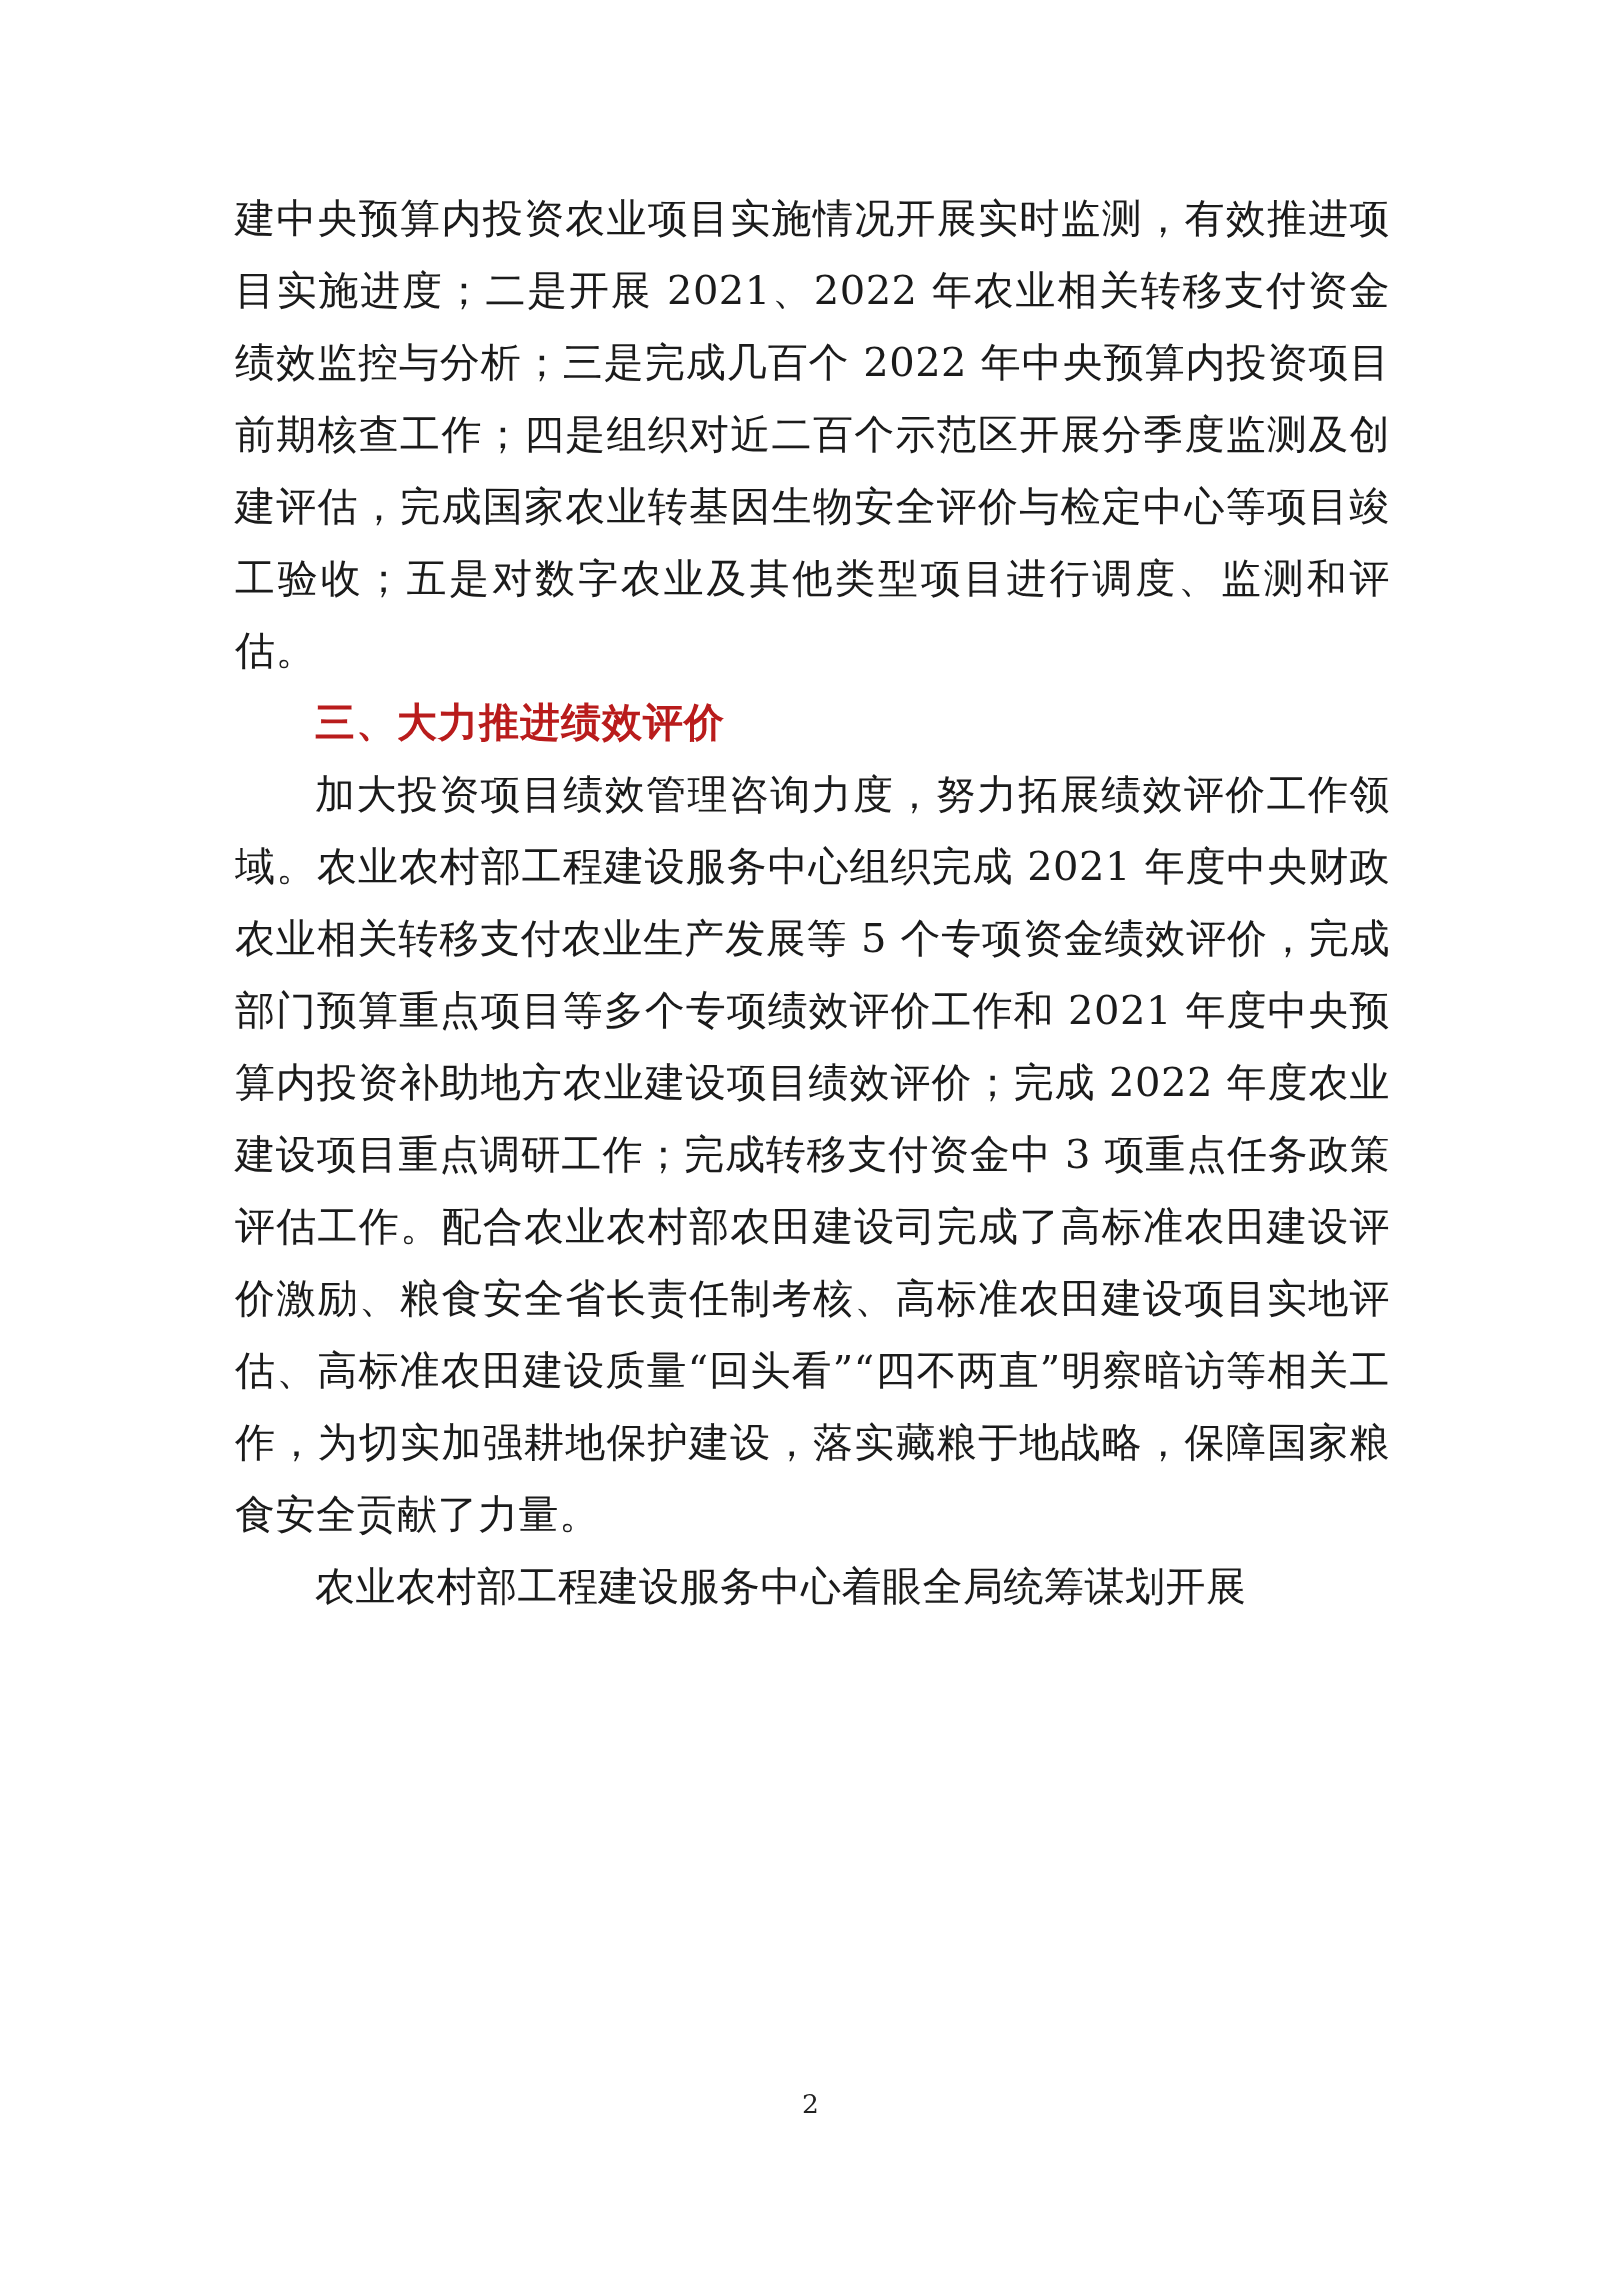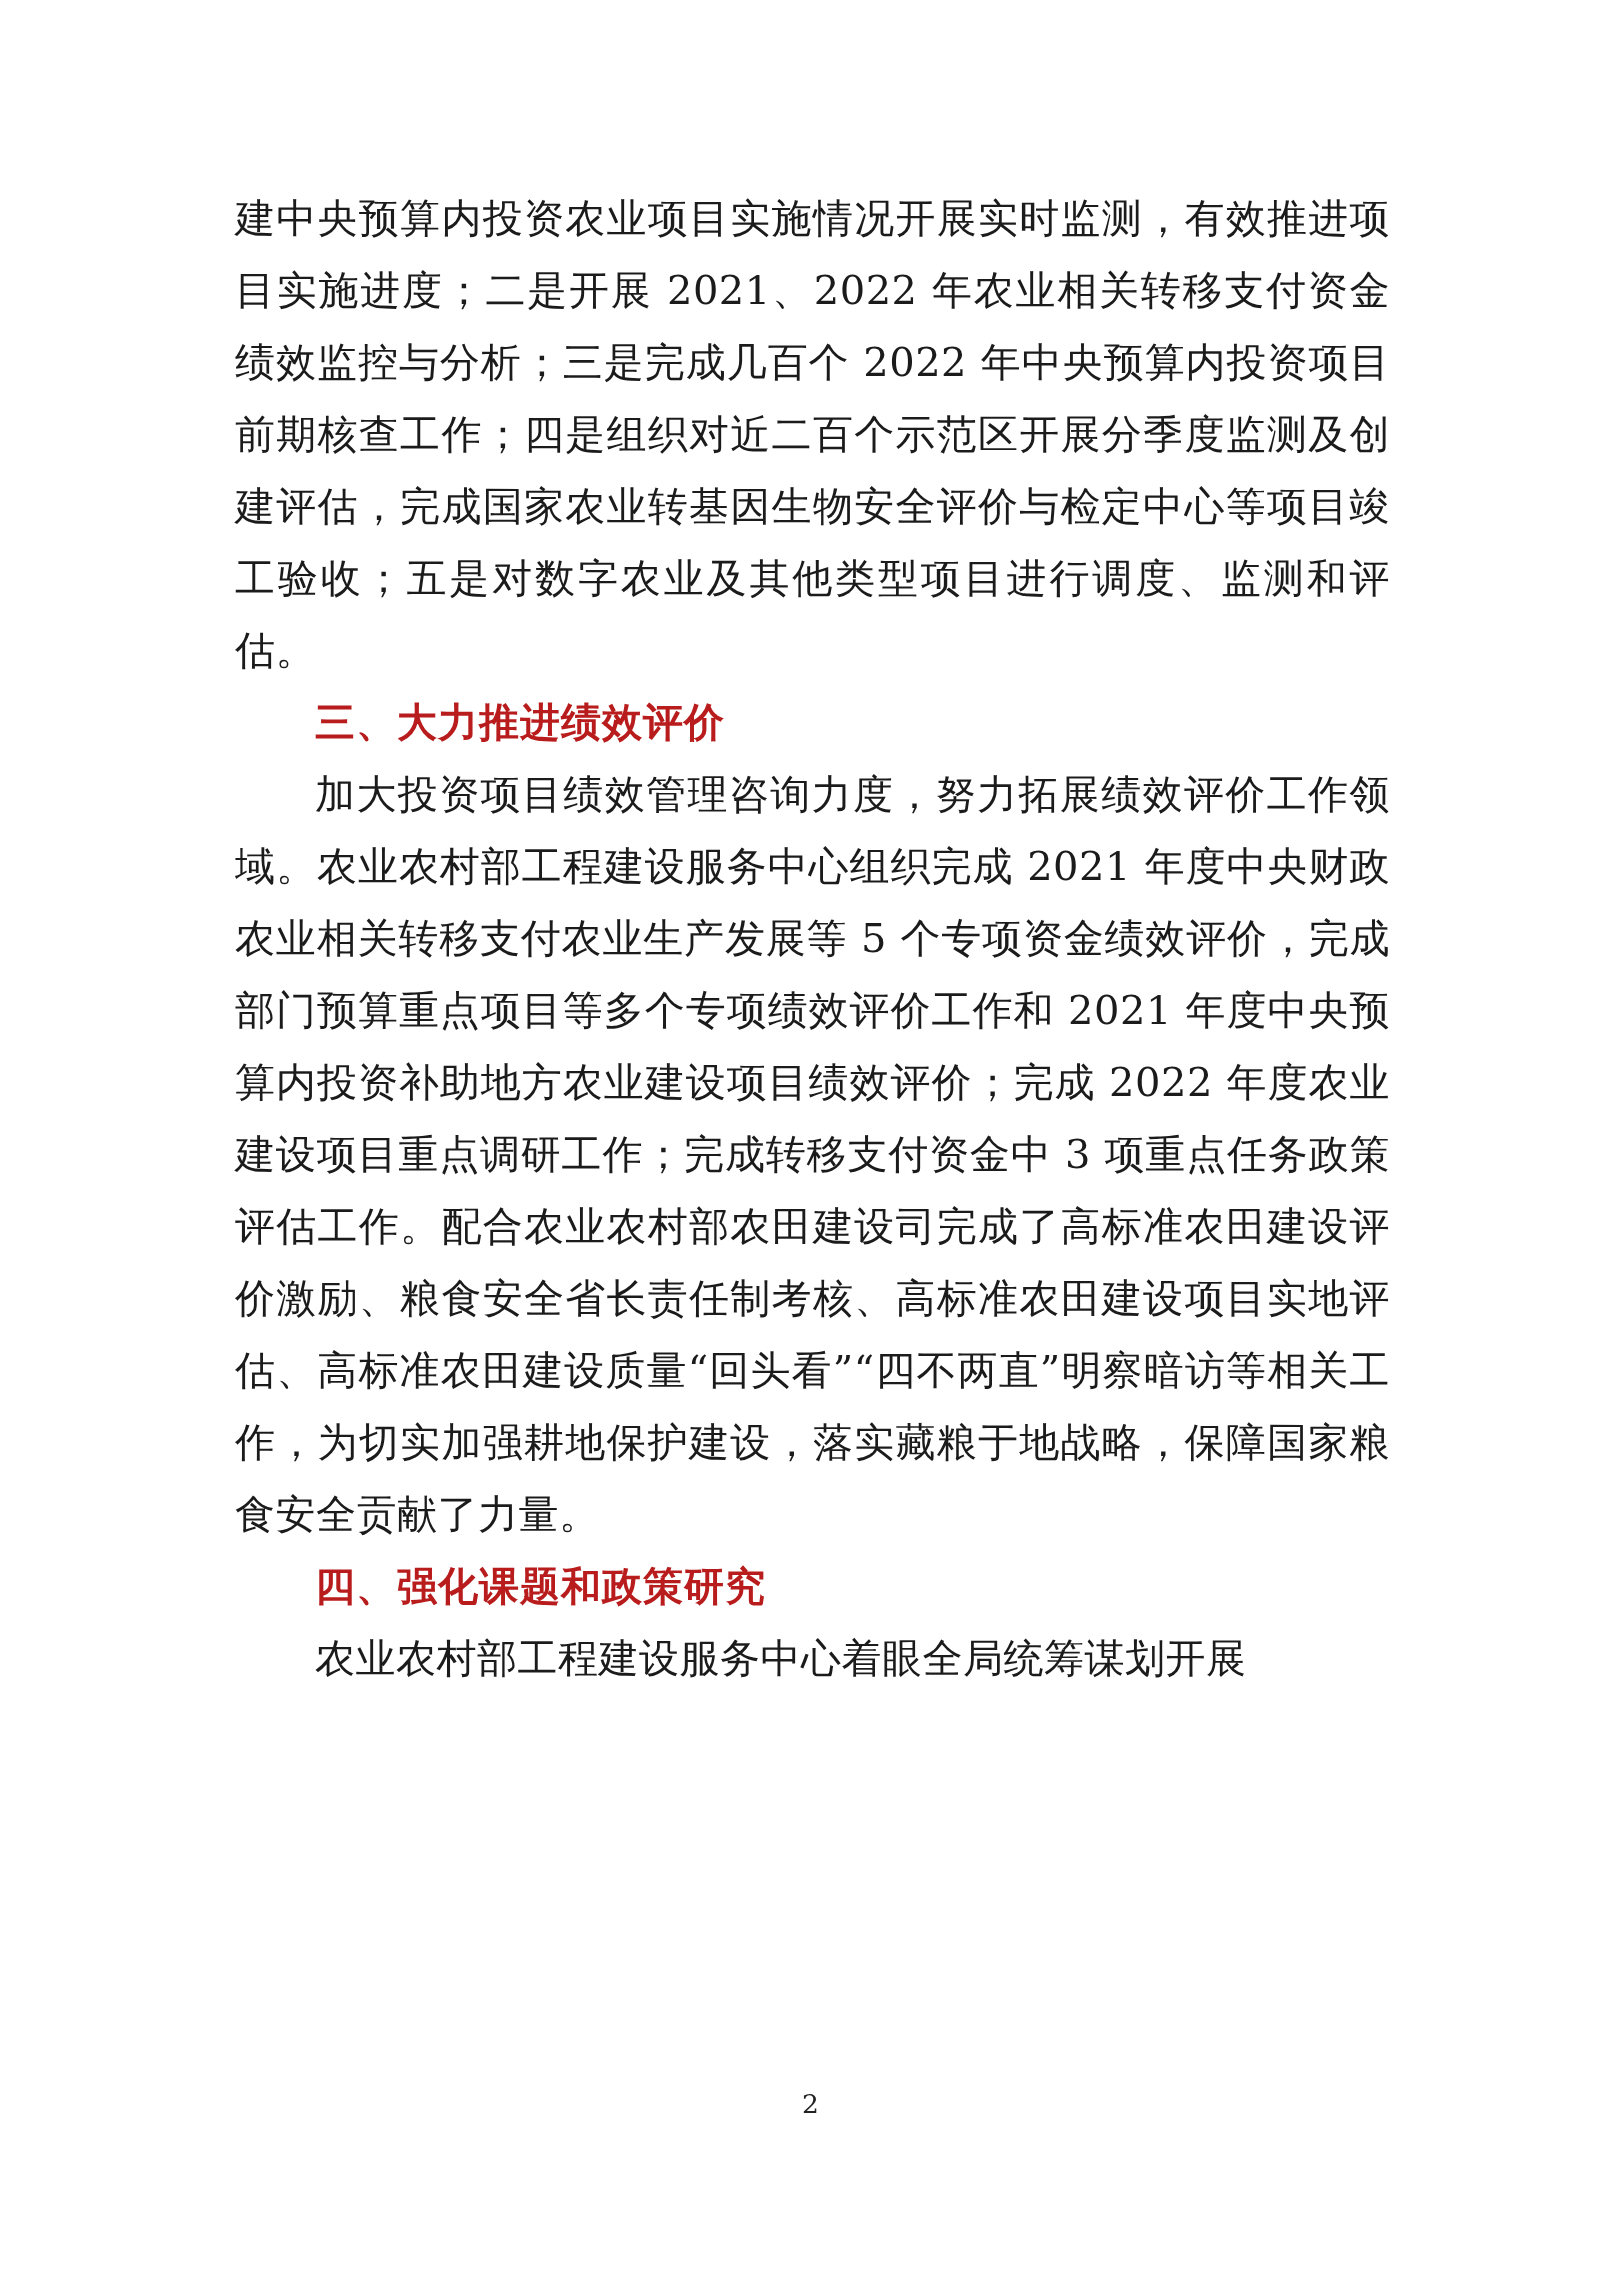"四、强化课题和政策研究" h2.heading { html: <h2>四、强化课题和政策研究</h2> -> none }
